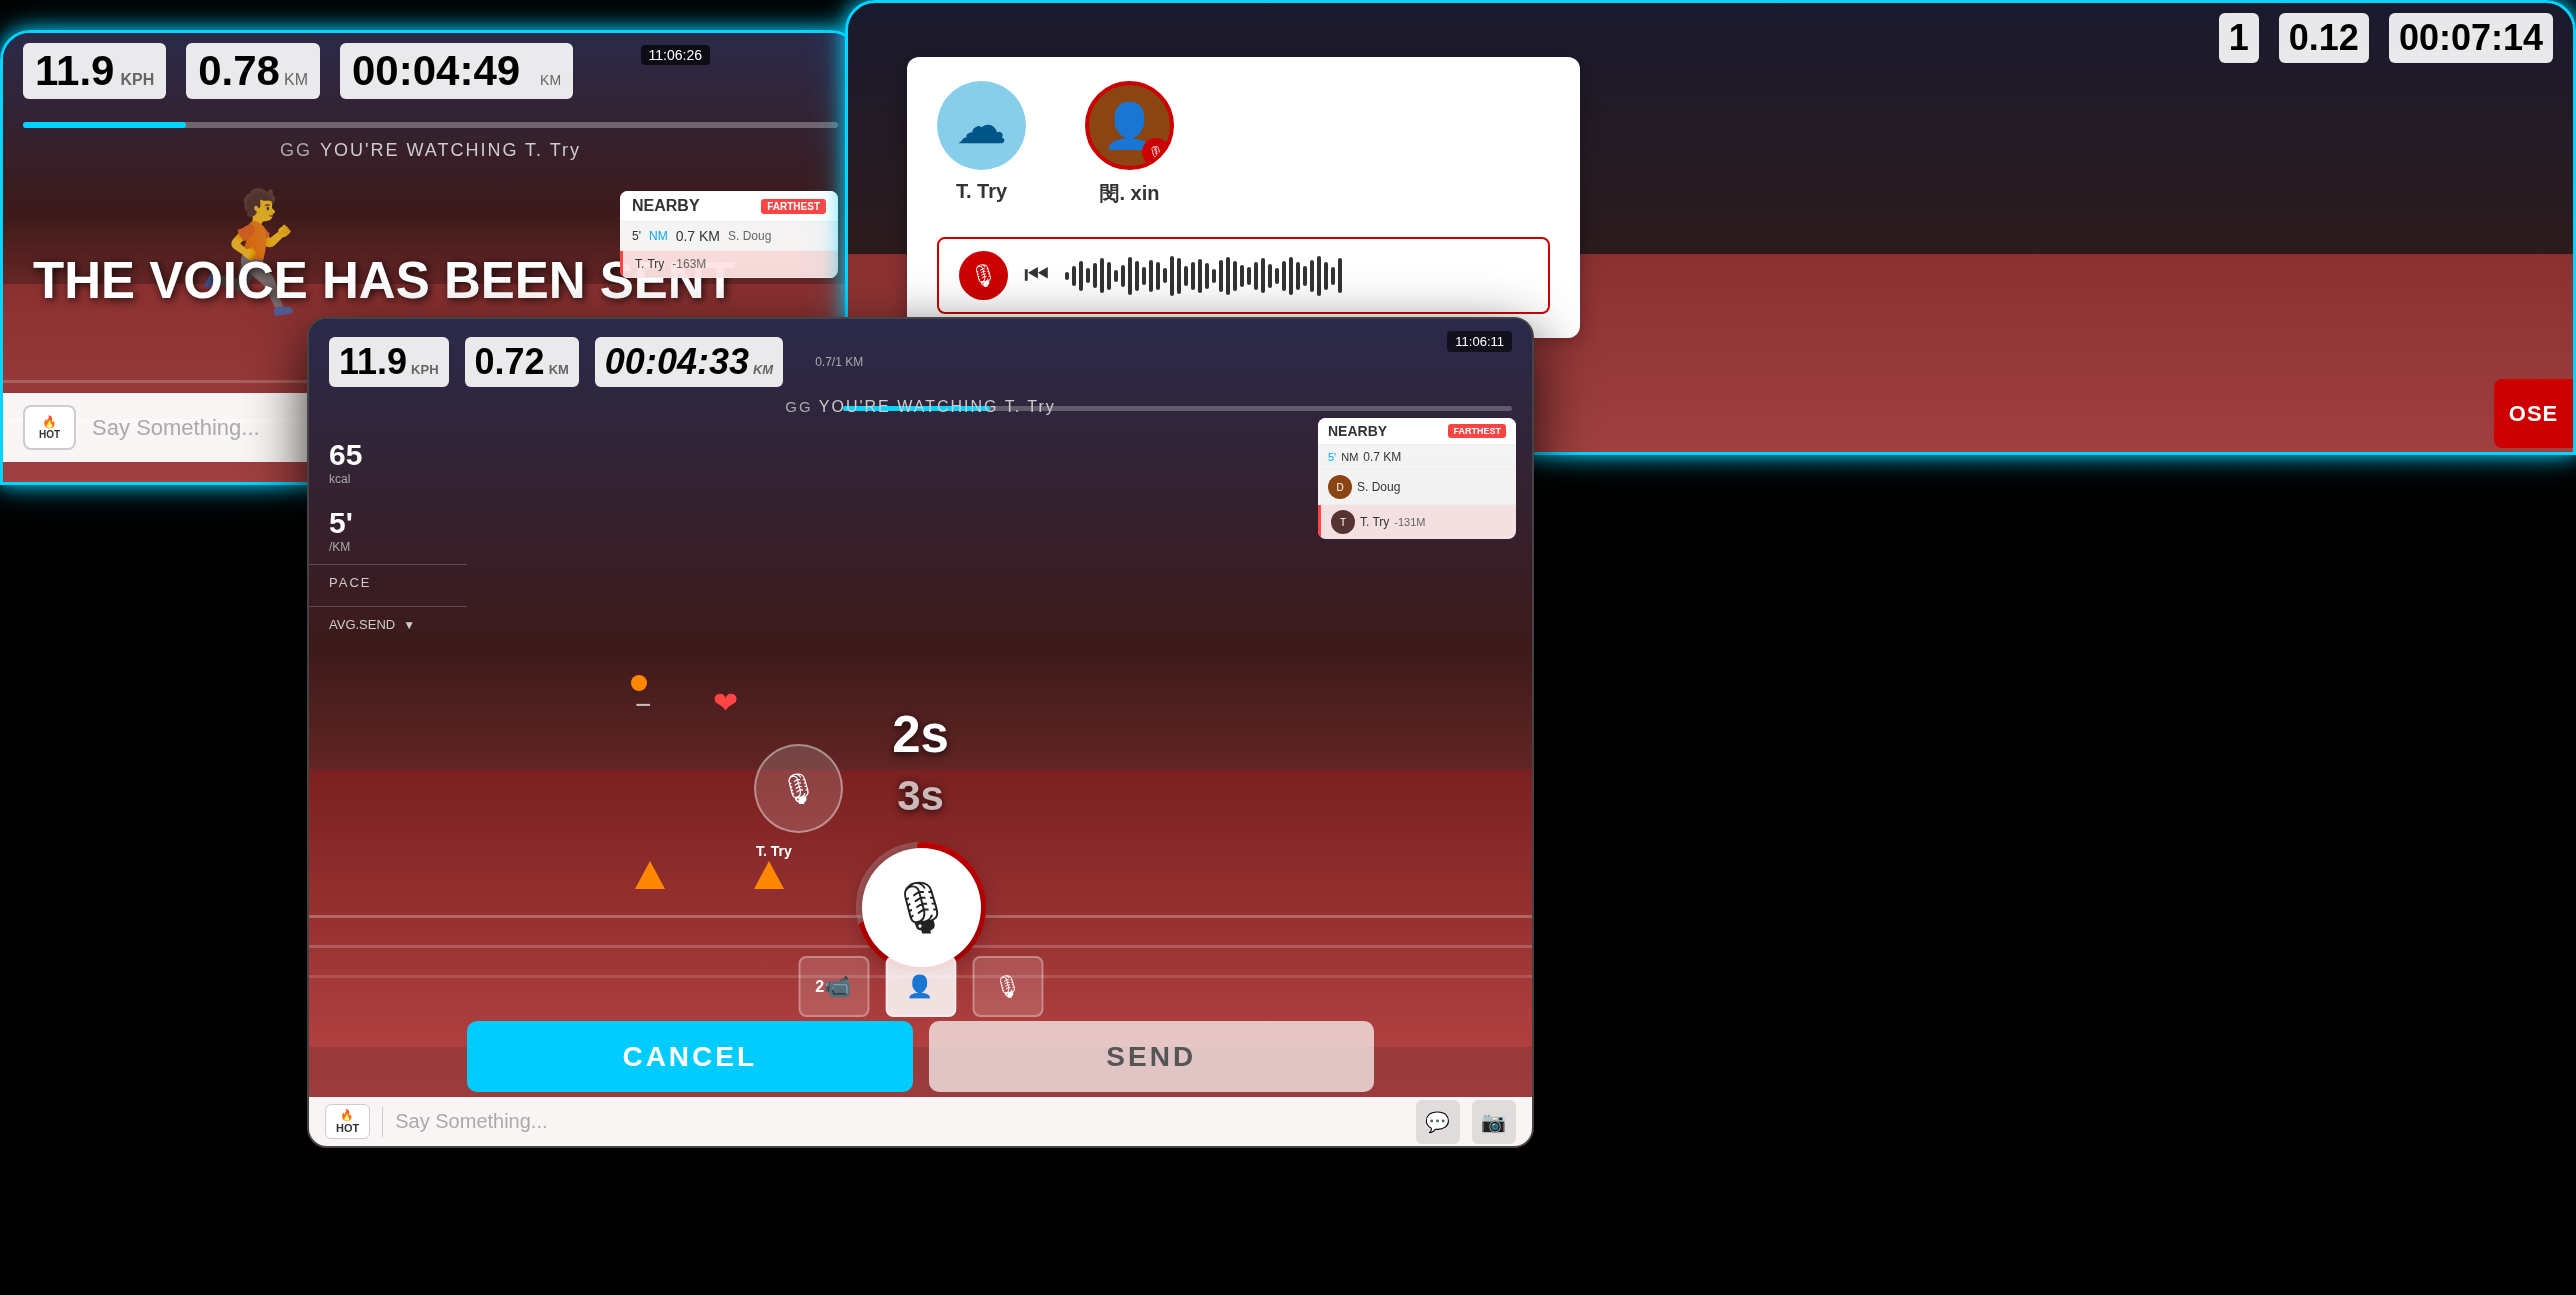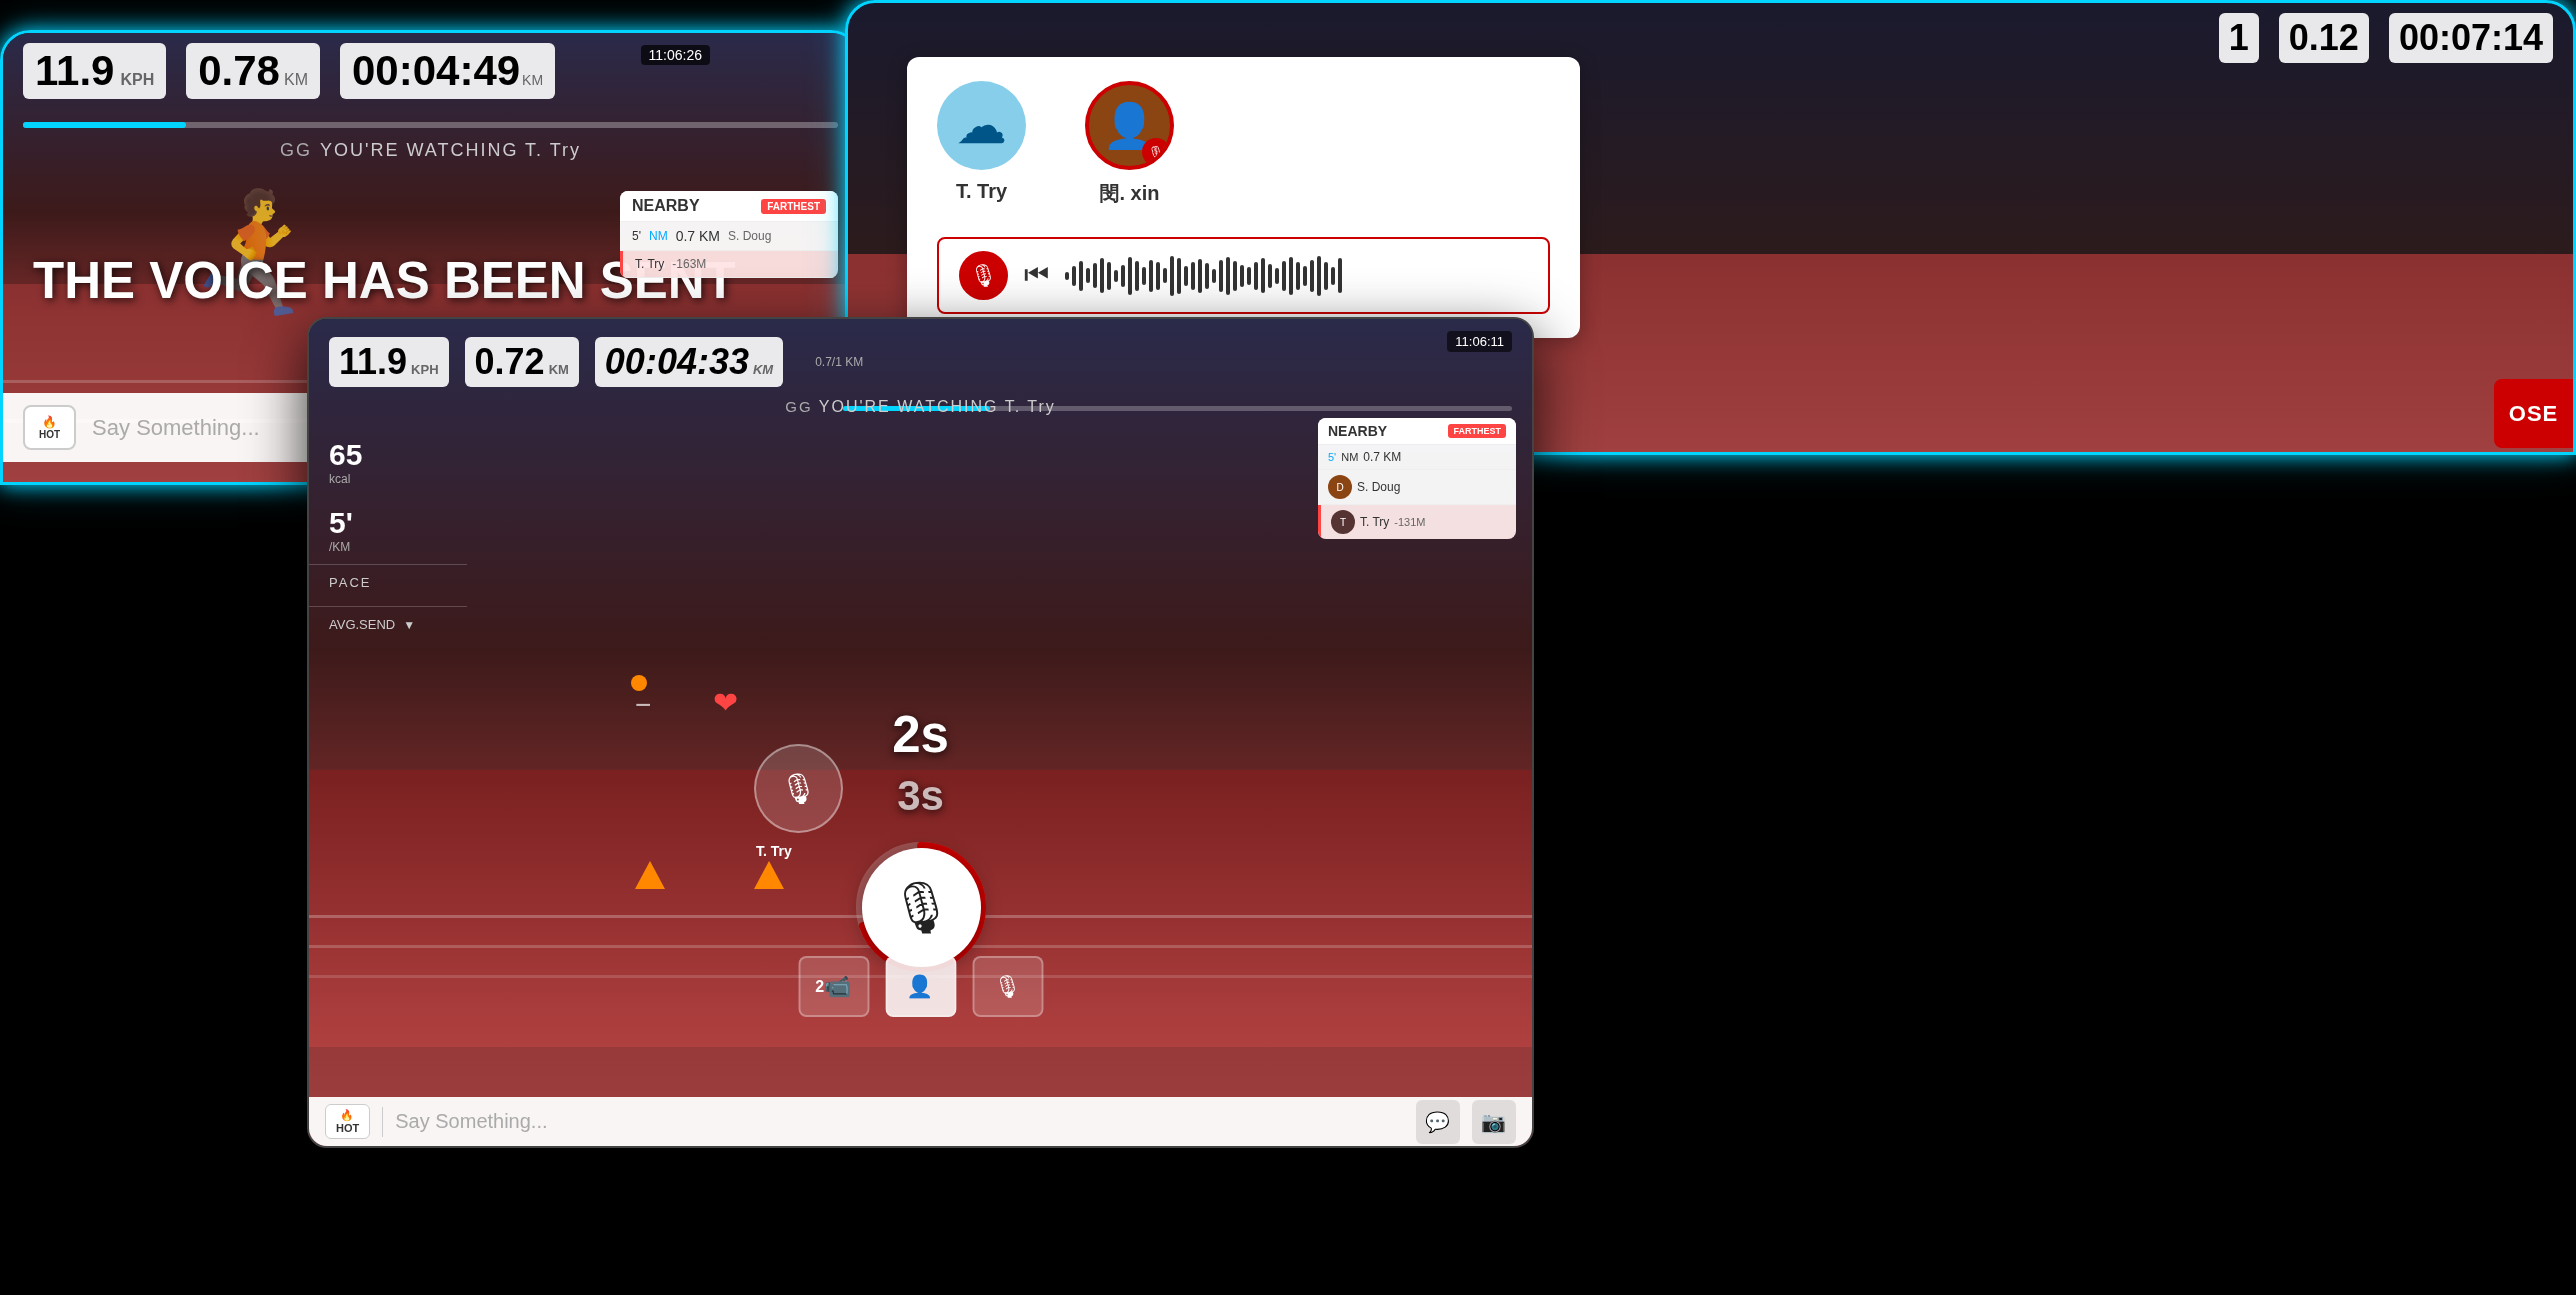"00:04:49" .time-box { gap: 2px -> 20px }
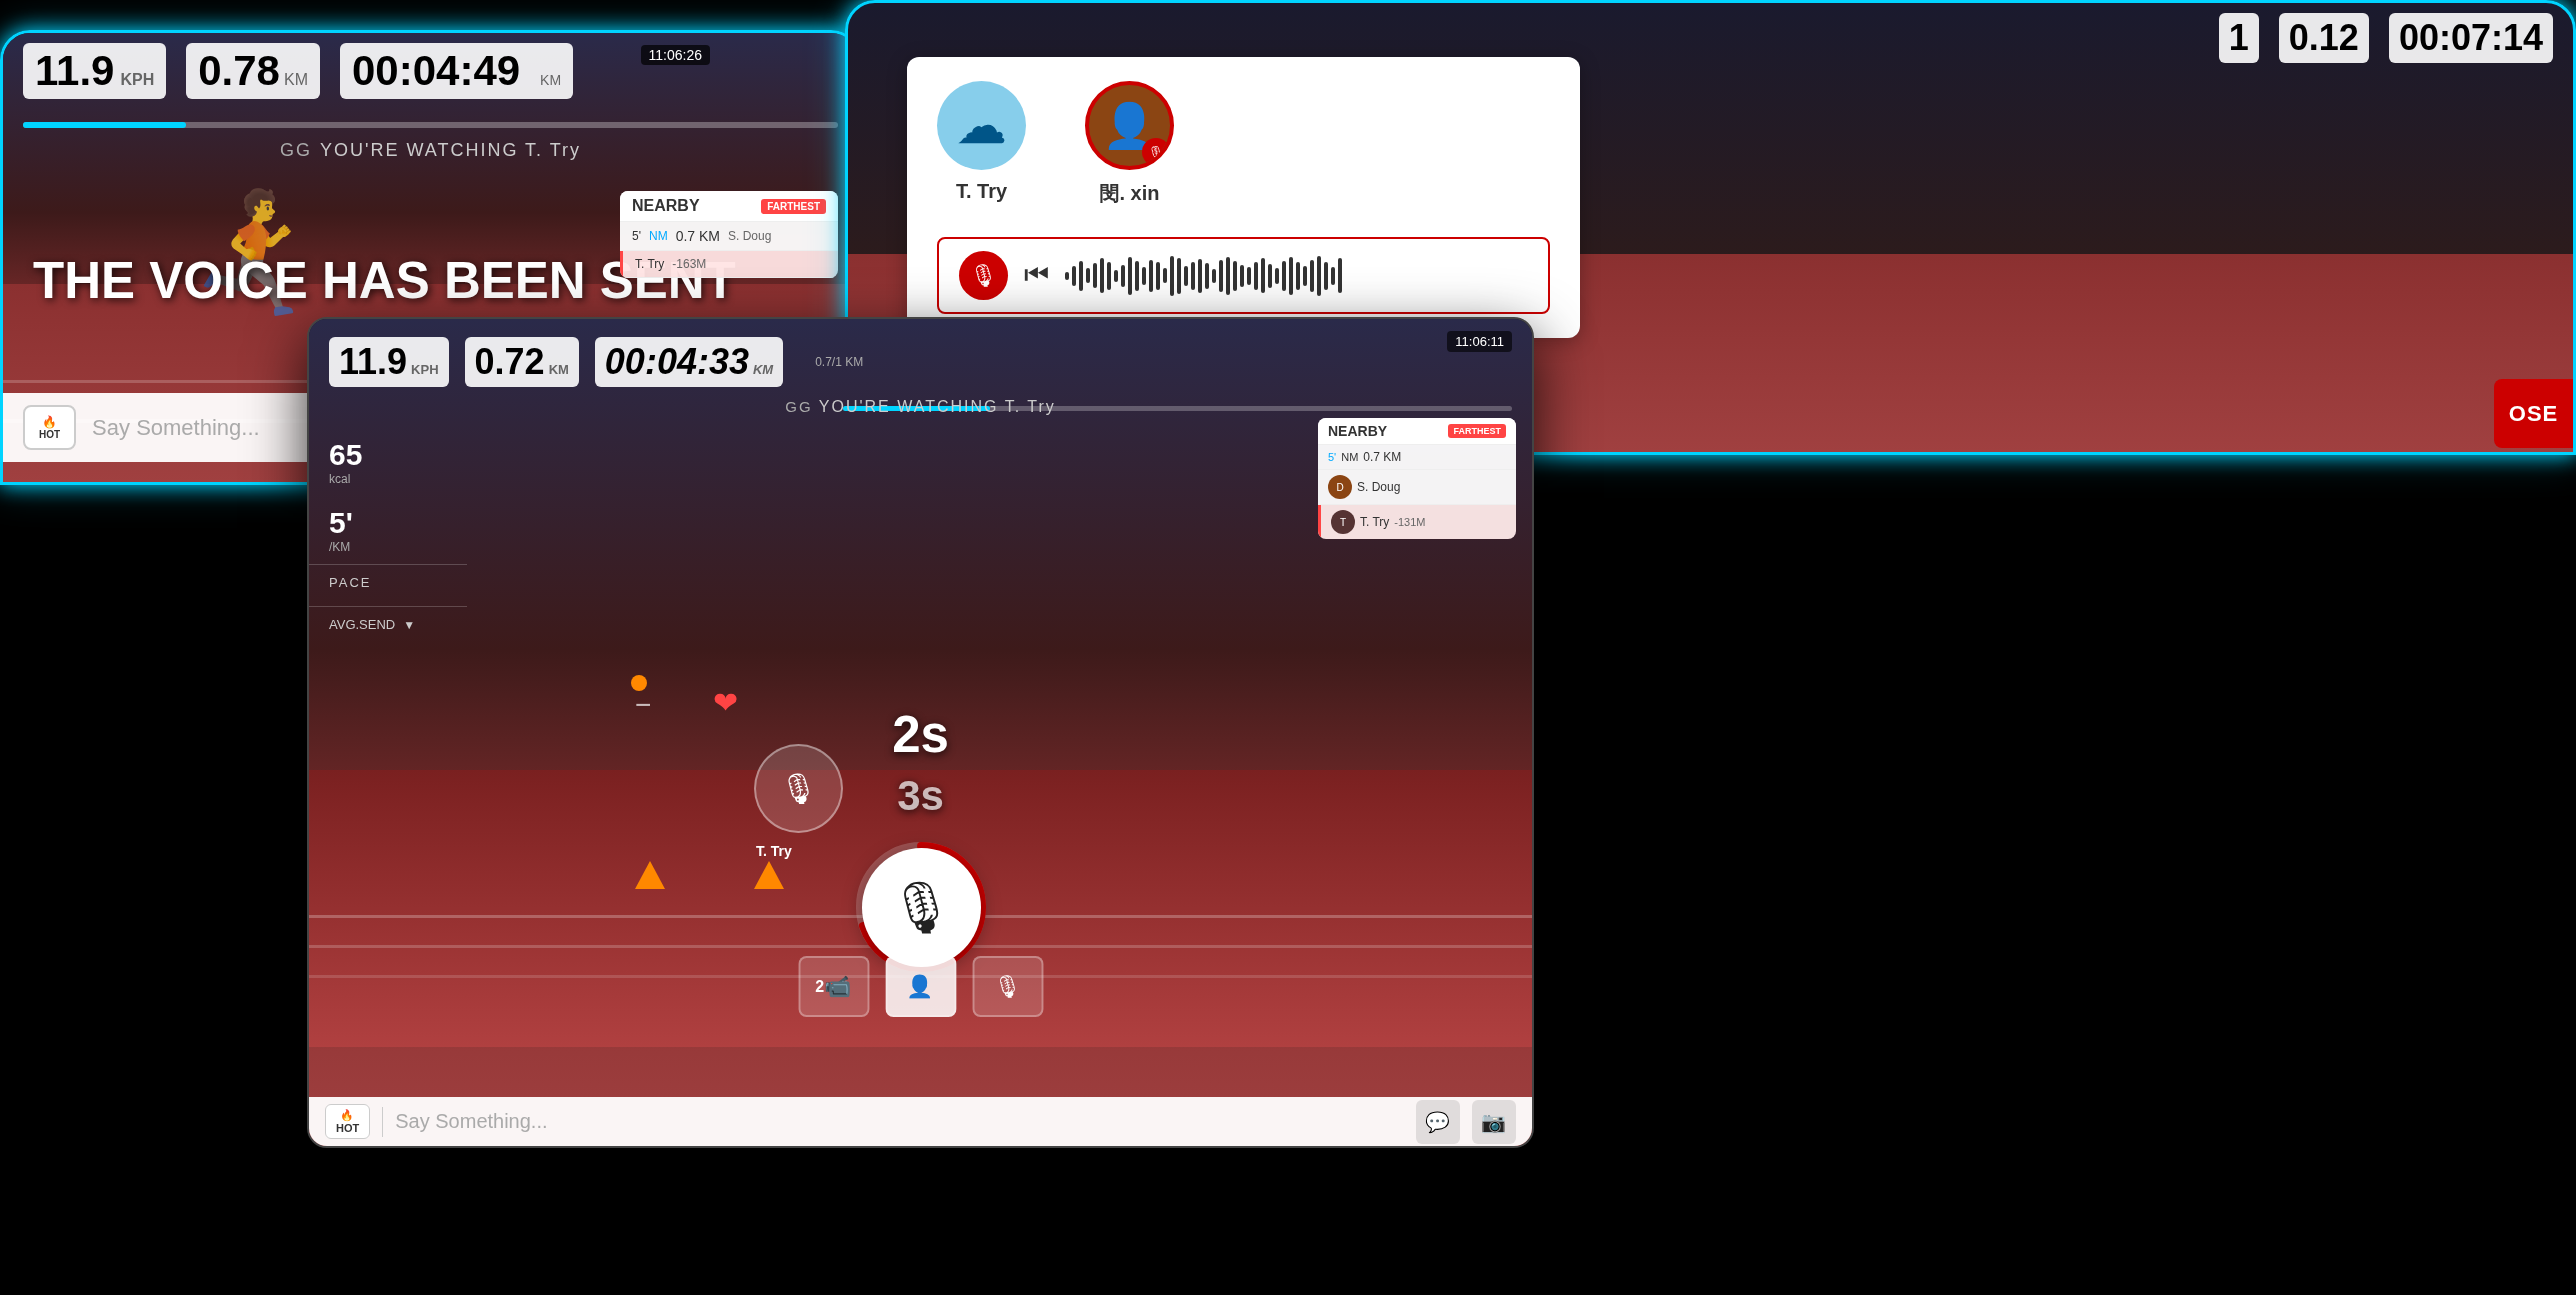"CANCEL" div.cancel-send-row { html: none -> <div> <div>CANCEL</div> <div>SEND</div> </div> }
